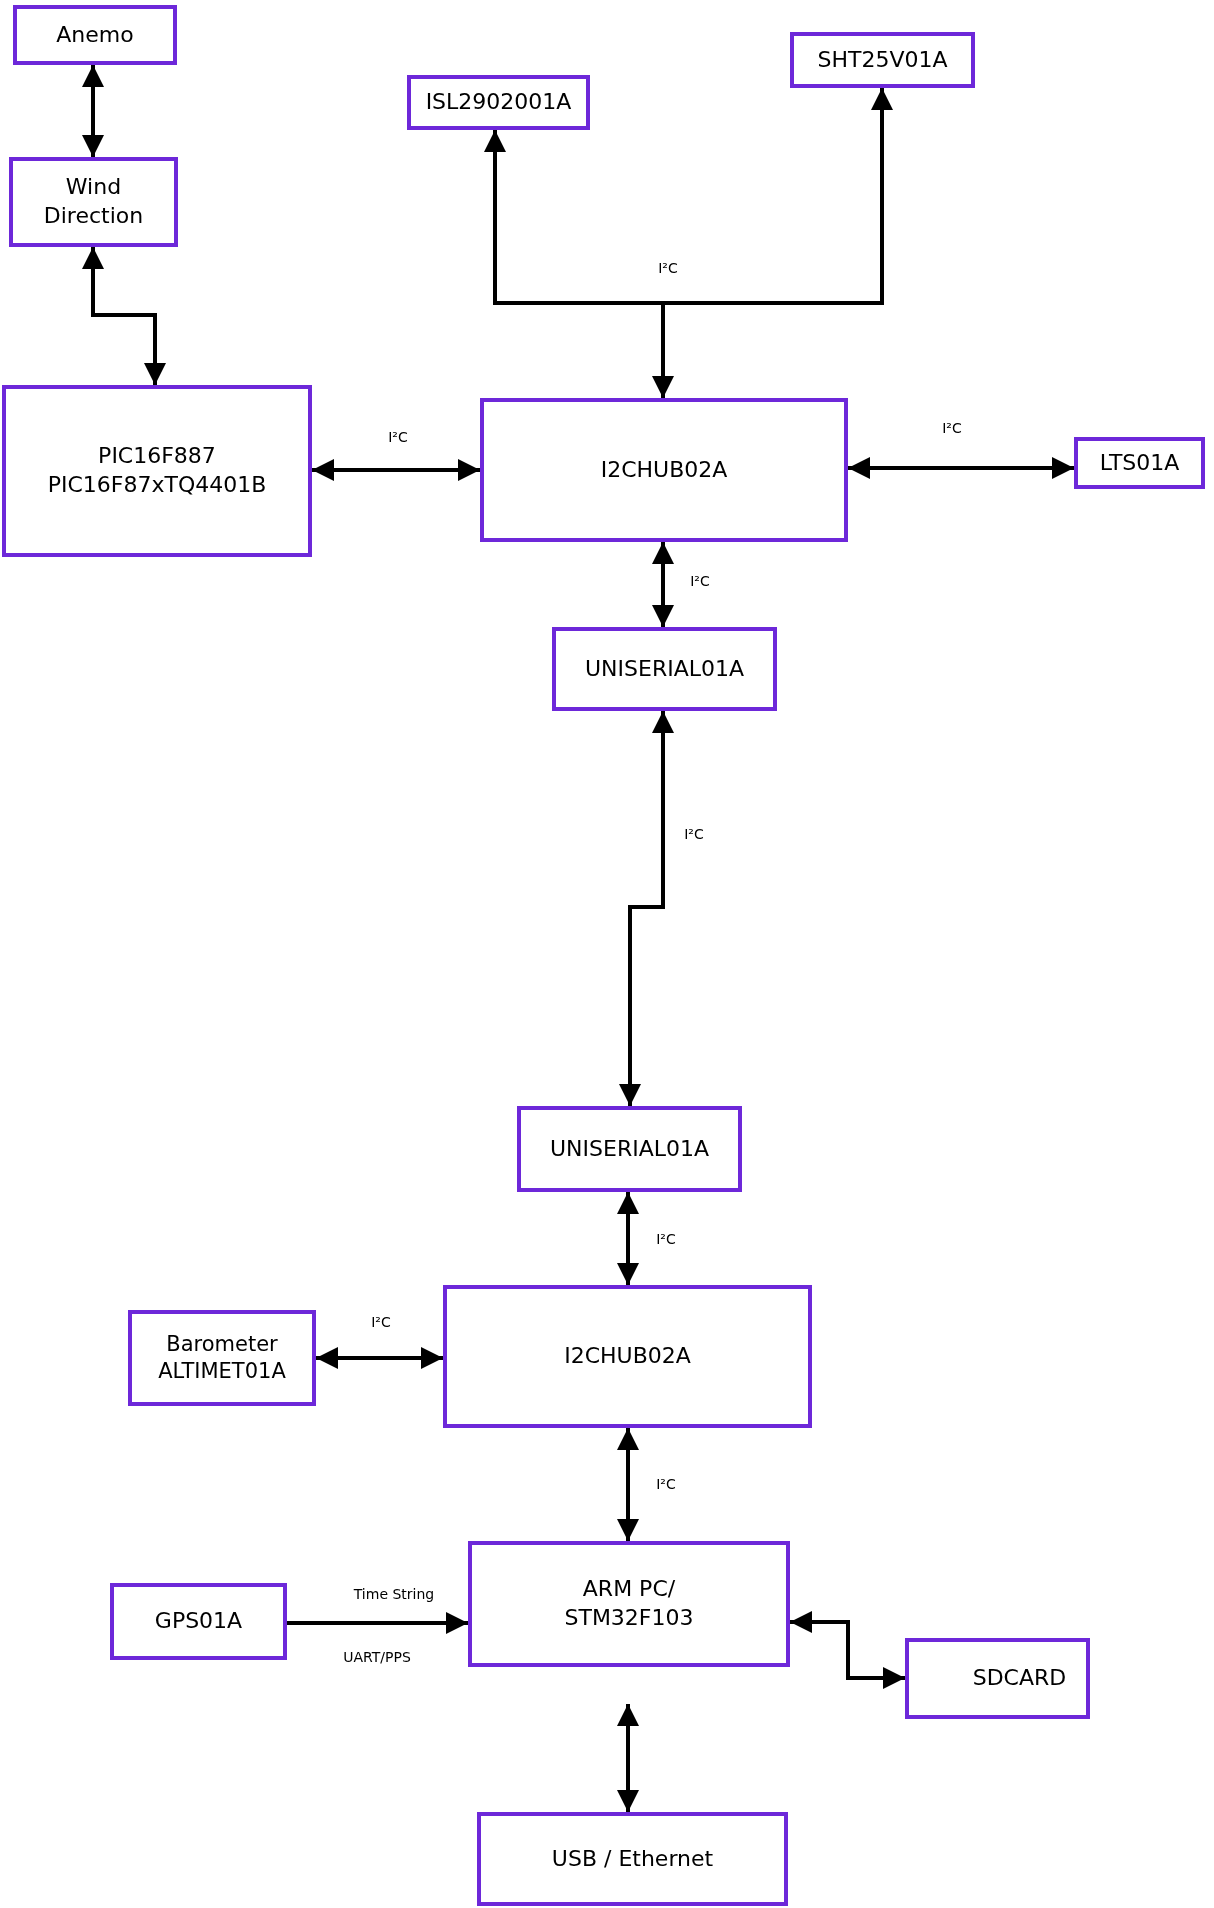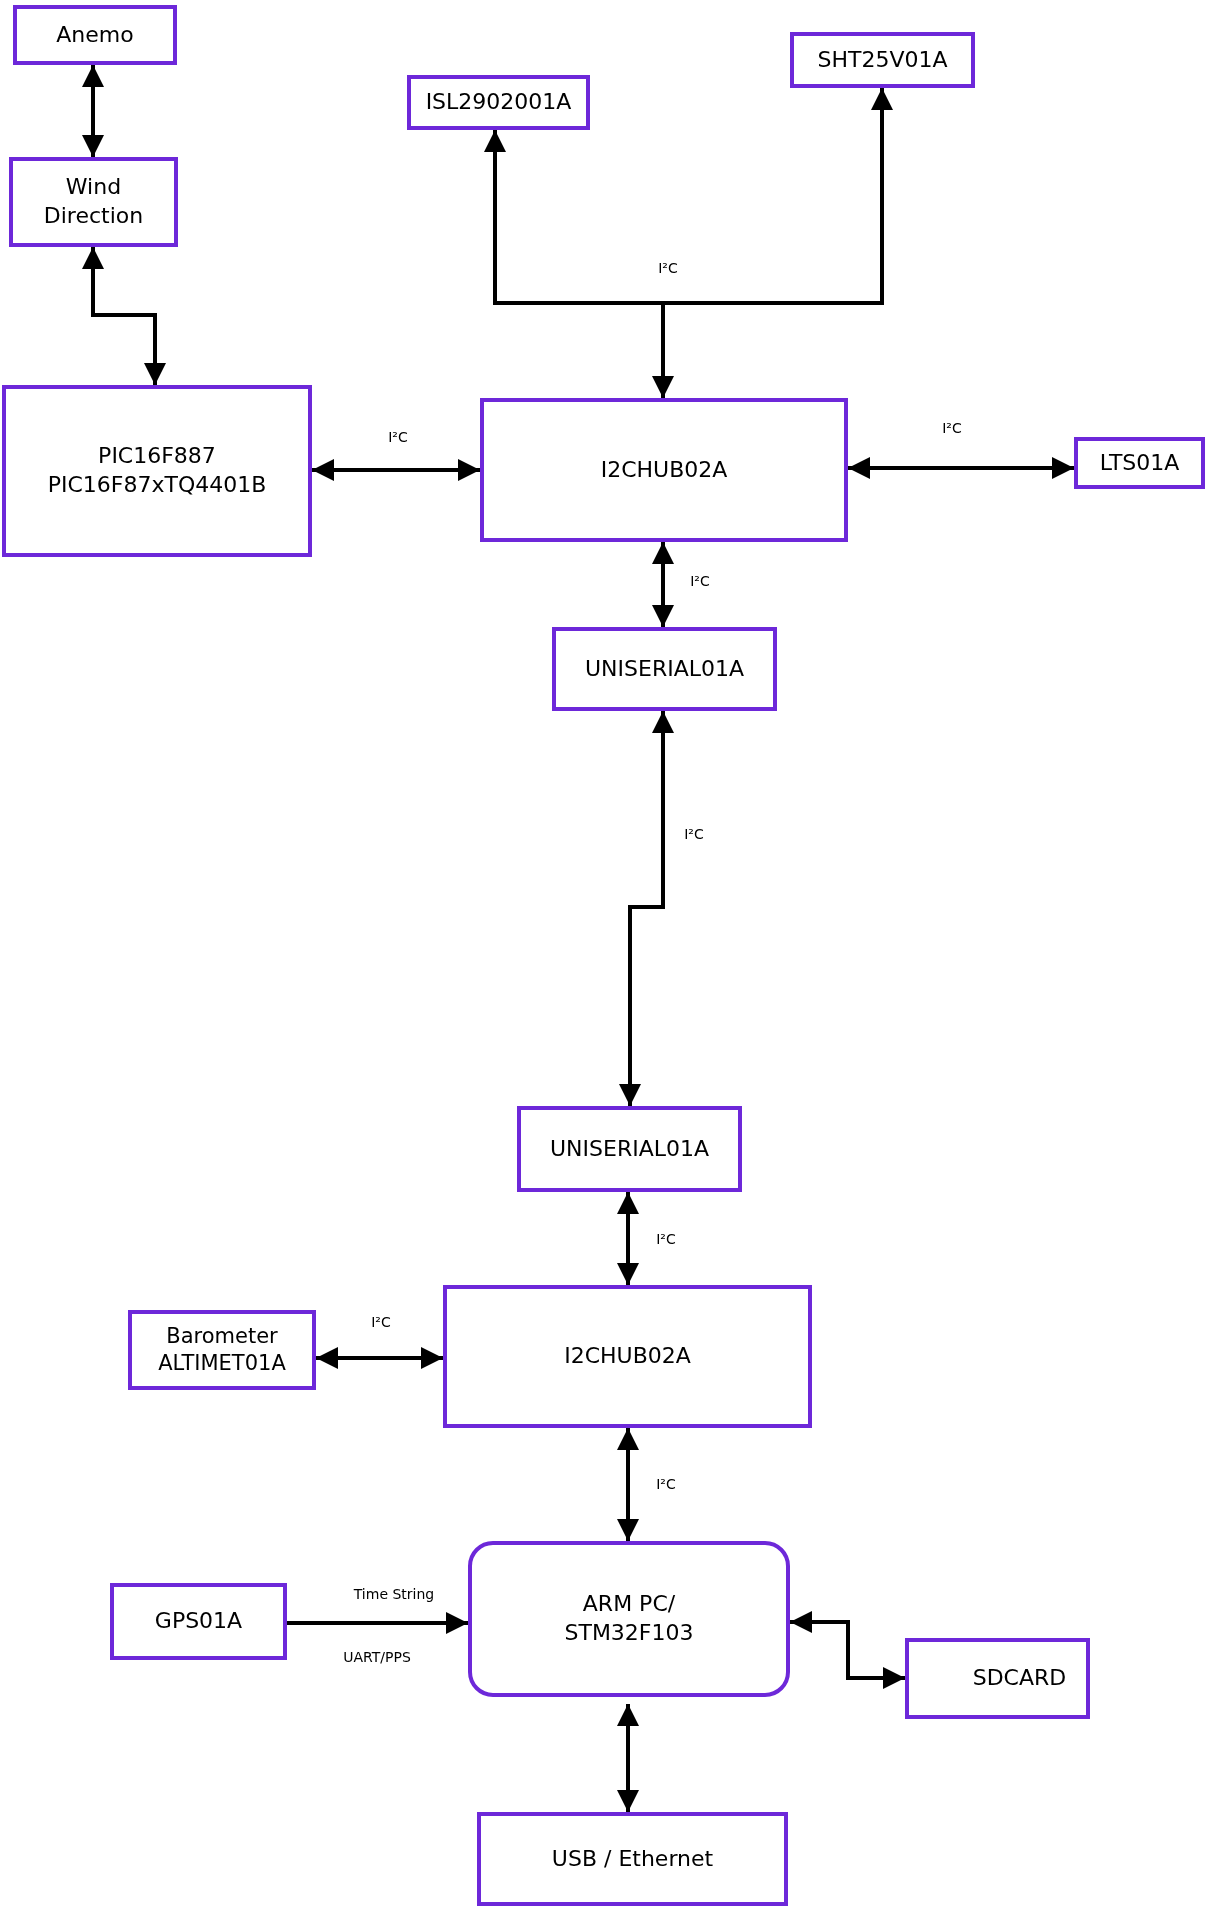"Barometer" div.node { height: 80px -> 96px }
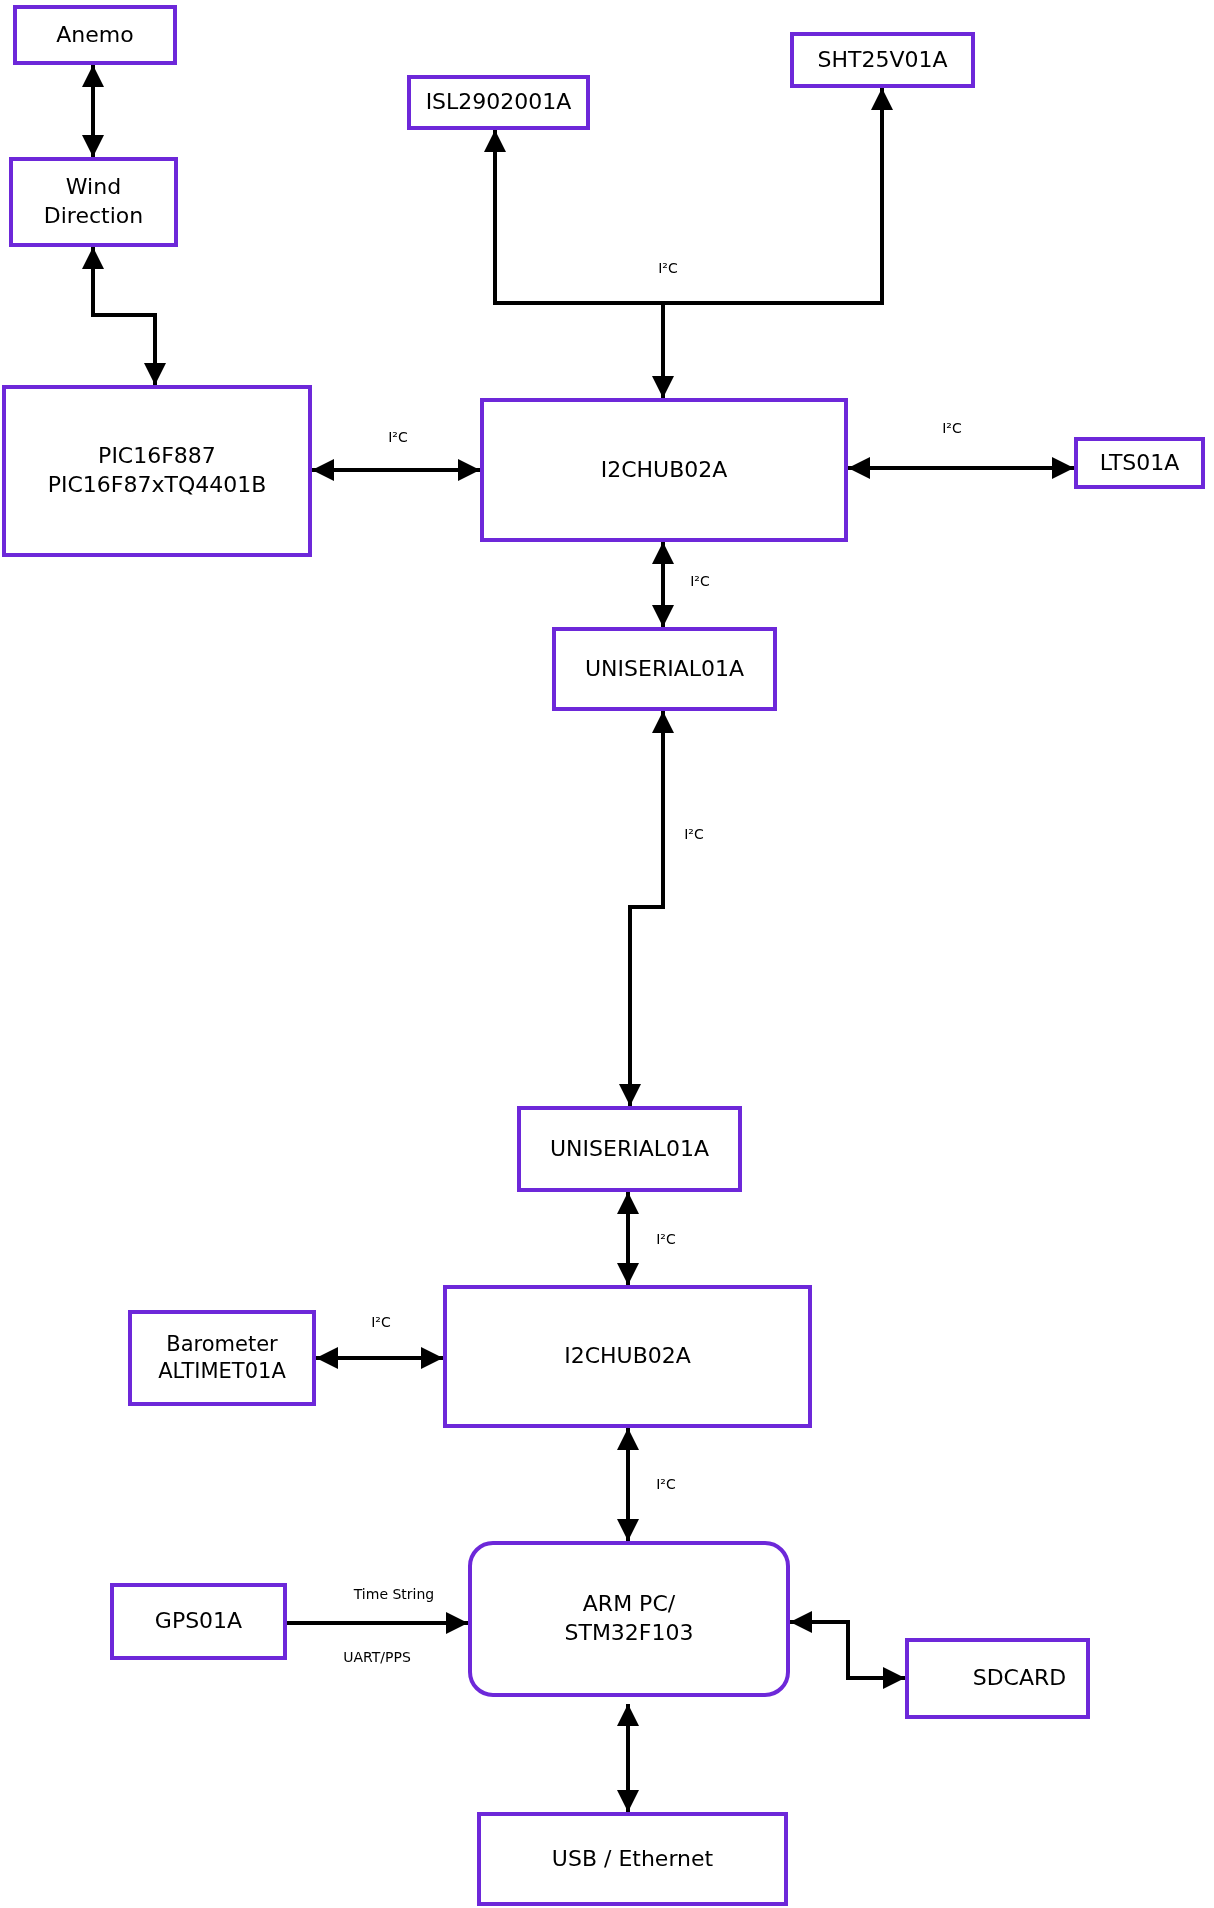"ARM PC/" div.node { border-radius: 25px -> none; height: 156px -> 126px }
